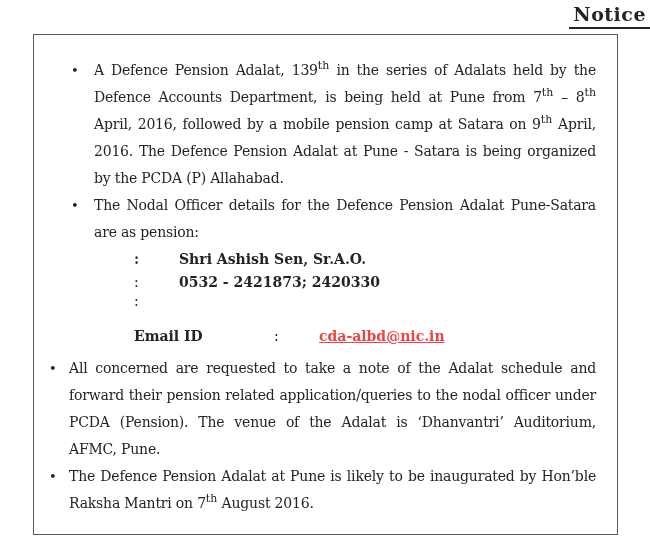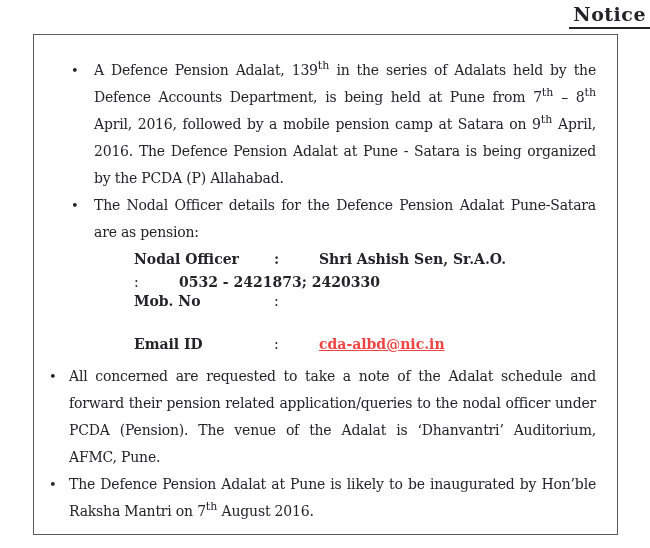"Nodal Officer" span.lbl { html: <span>Nodal Officer</span> -> none }
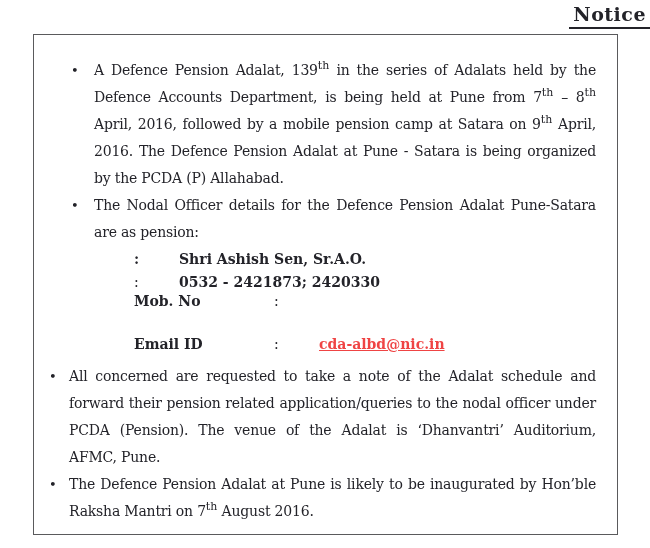"Mob. No" span.lbl { html: <span>Mob. No</span> -> none }
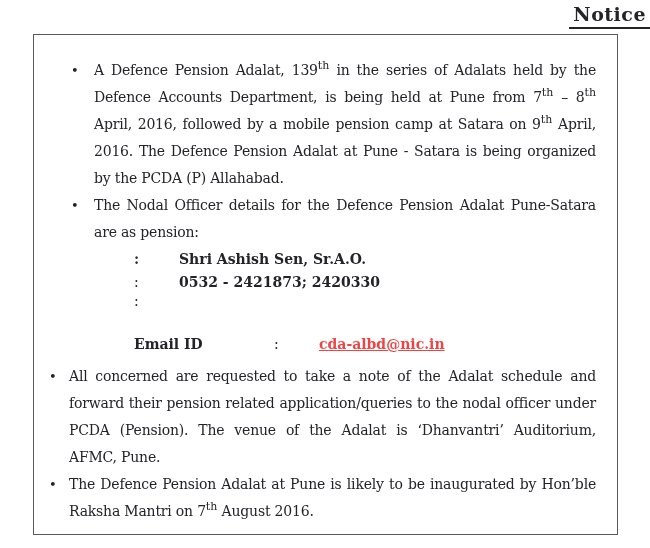"Email ID" .row-email { margin-top: 20px -> 12px }
